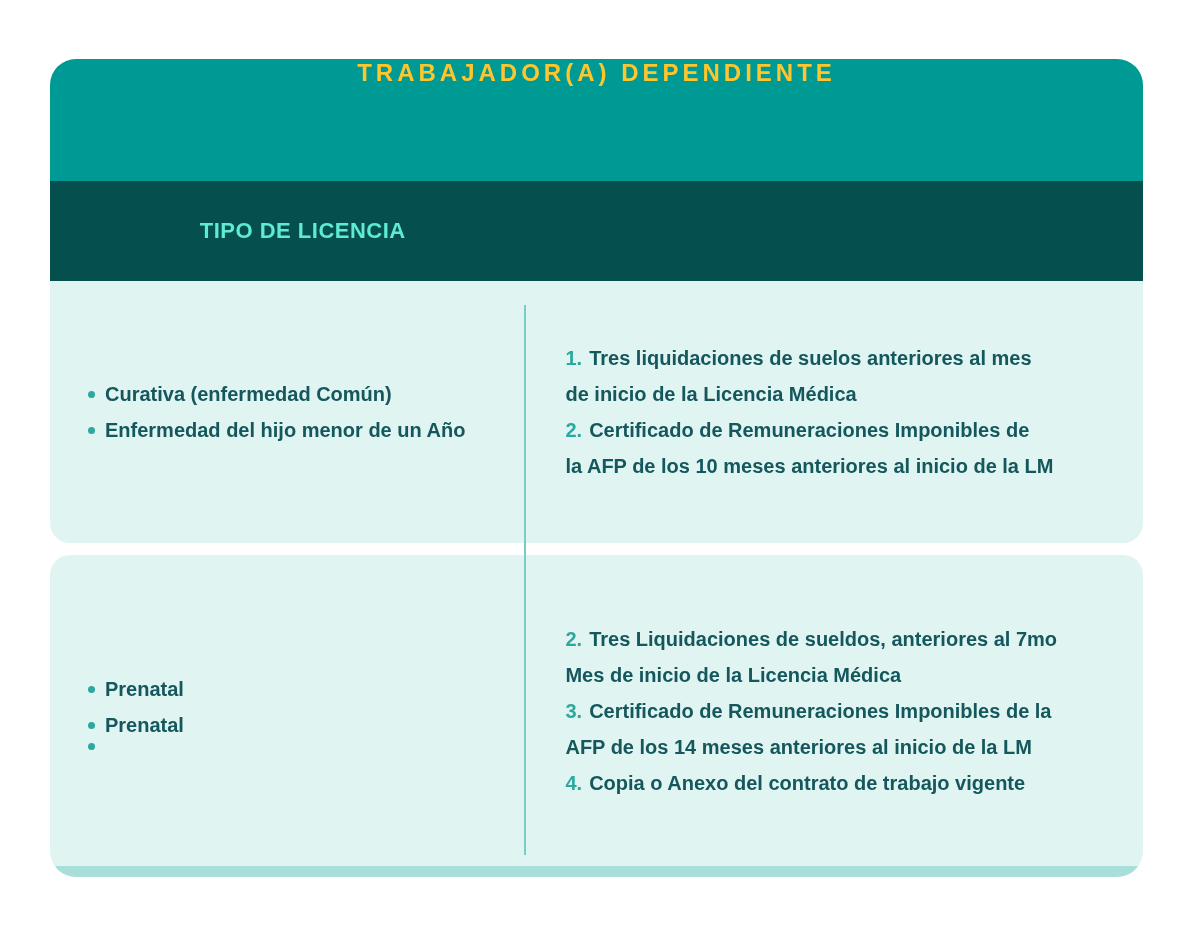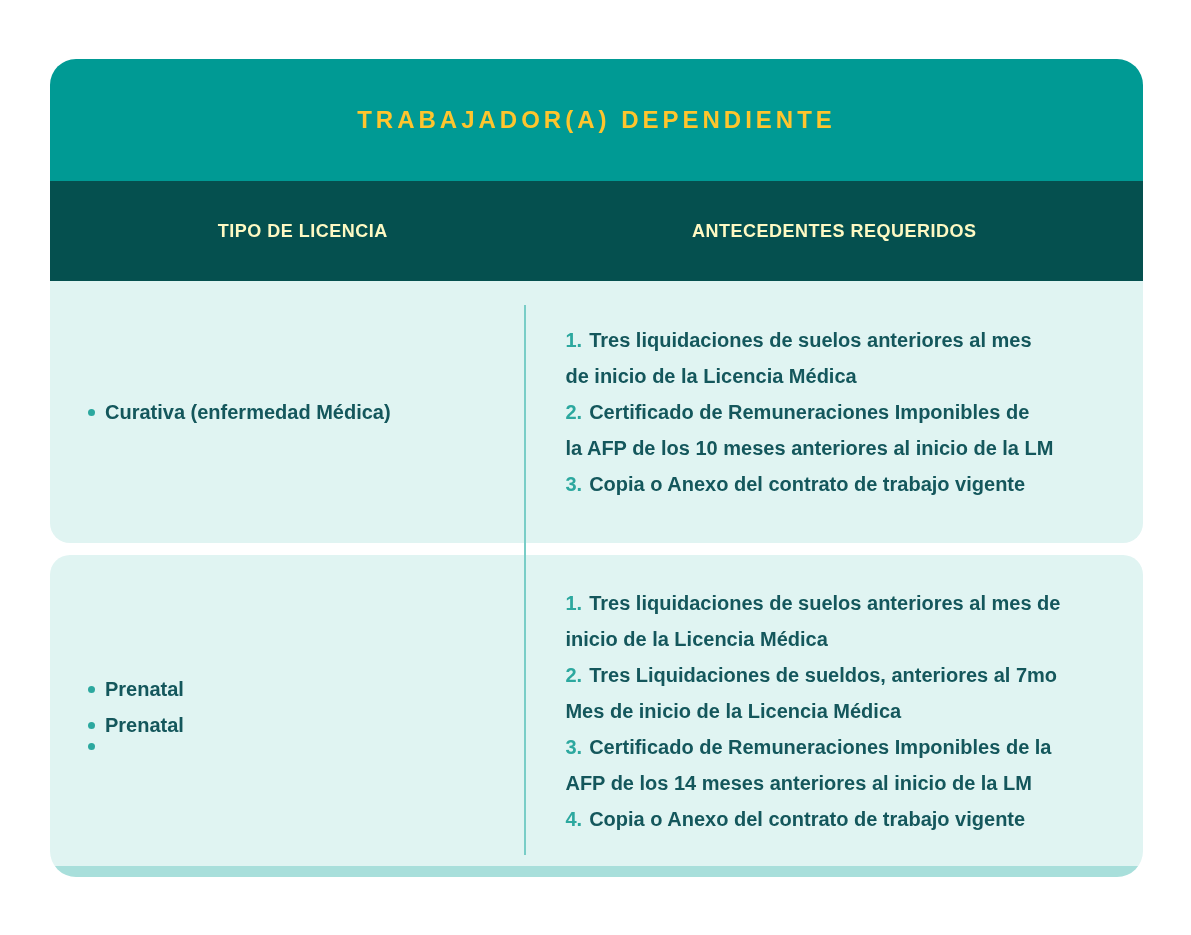"TRABAJADOR(A) DEPENDIENTE" .card-header { align-items: center -> none }
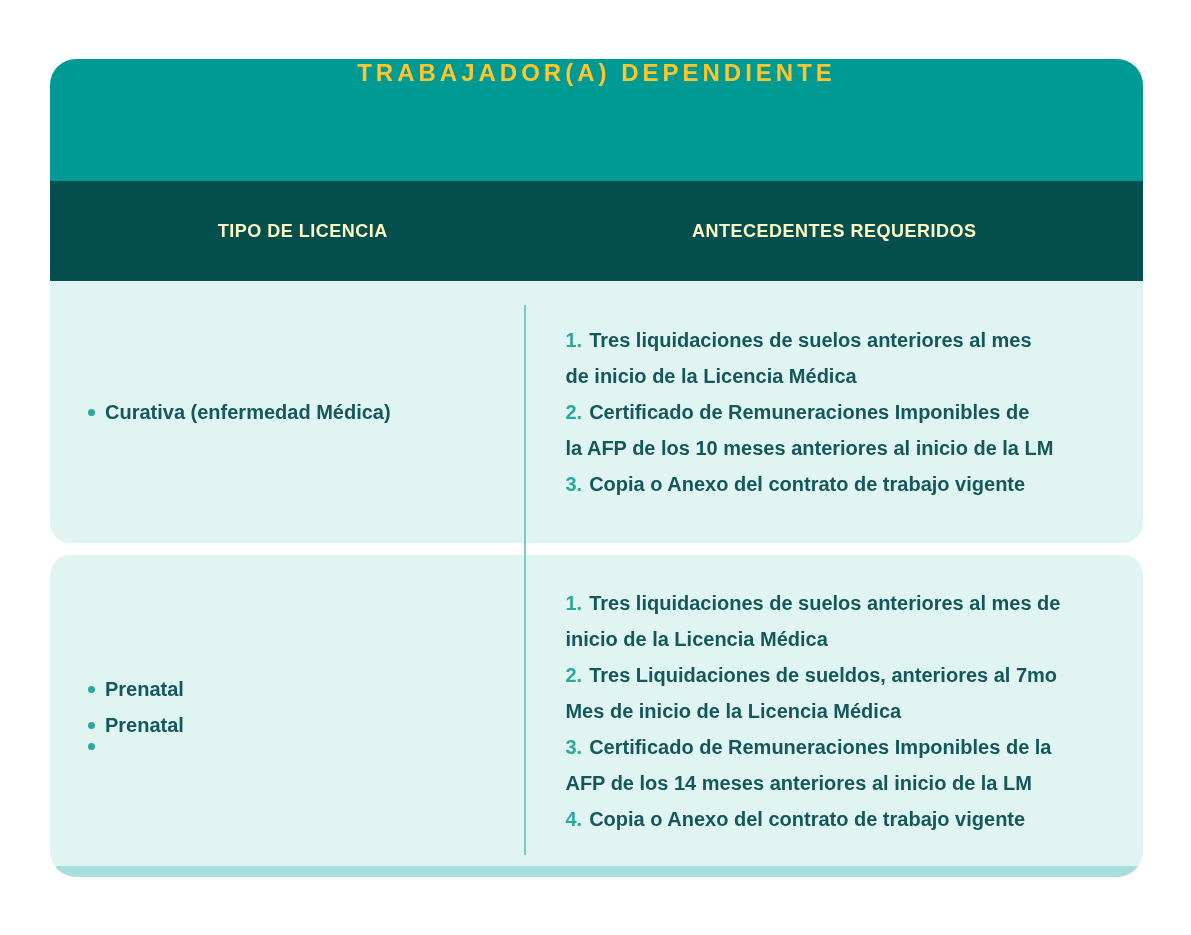"TIPO DE LICENCIA" .subheader-cell { color: #fef9c3 -> #5eead4; font-size: 18px -> 22px }
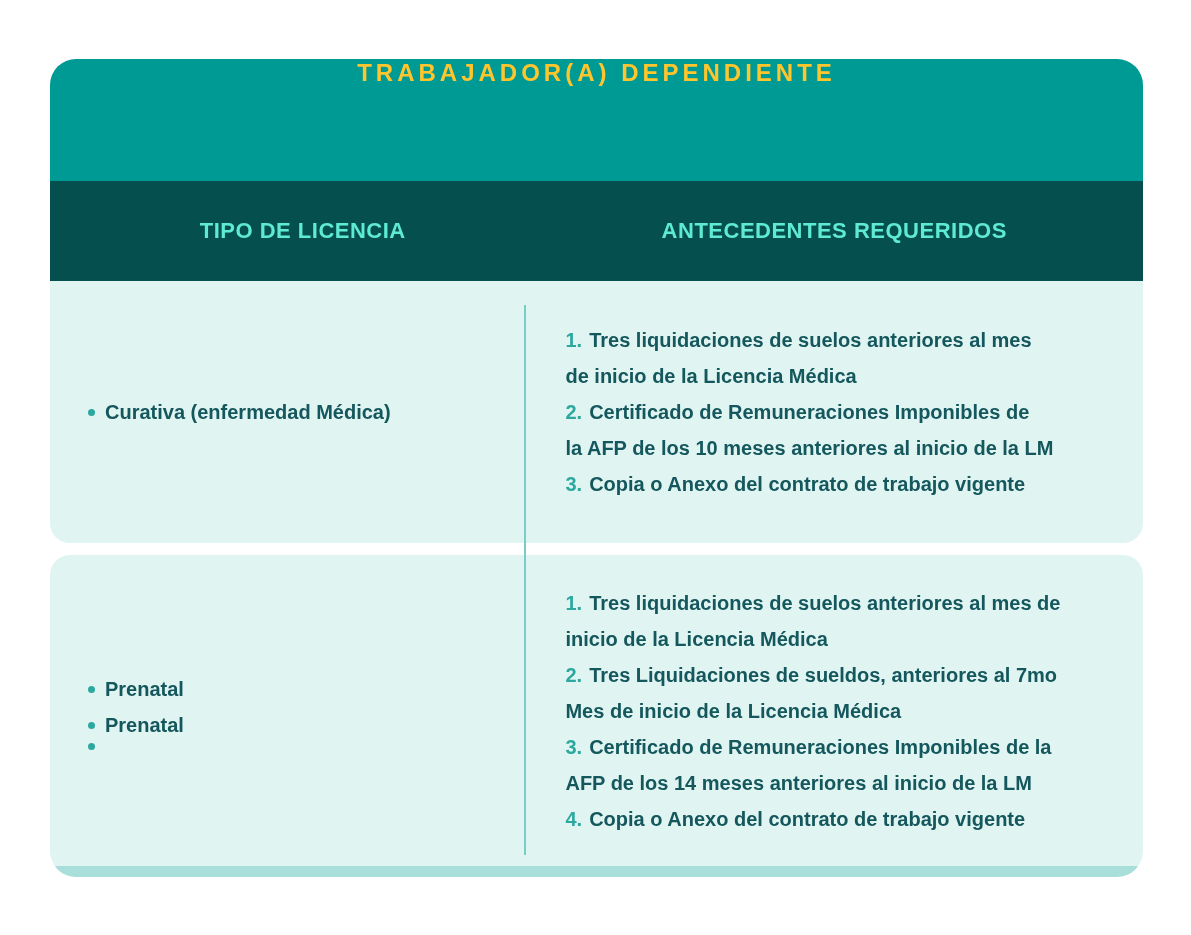"ANTECEDENTES REQUERIDOS" div.subheader-cell { html: <div>ANTECEDENTES REQUERIDOS</div> -> none }
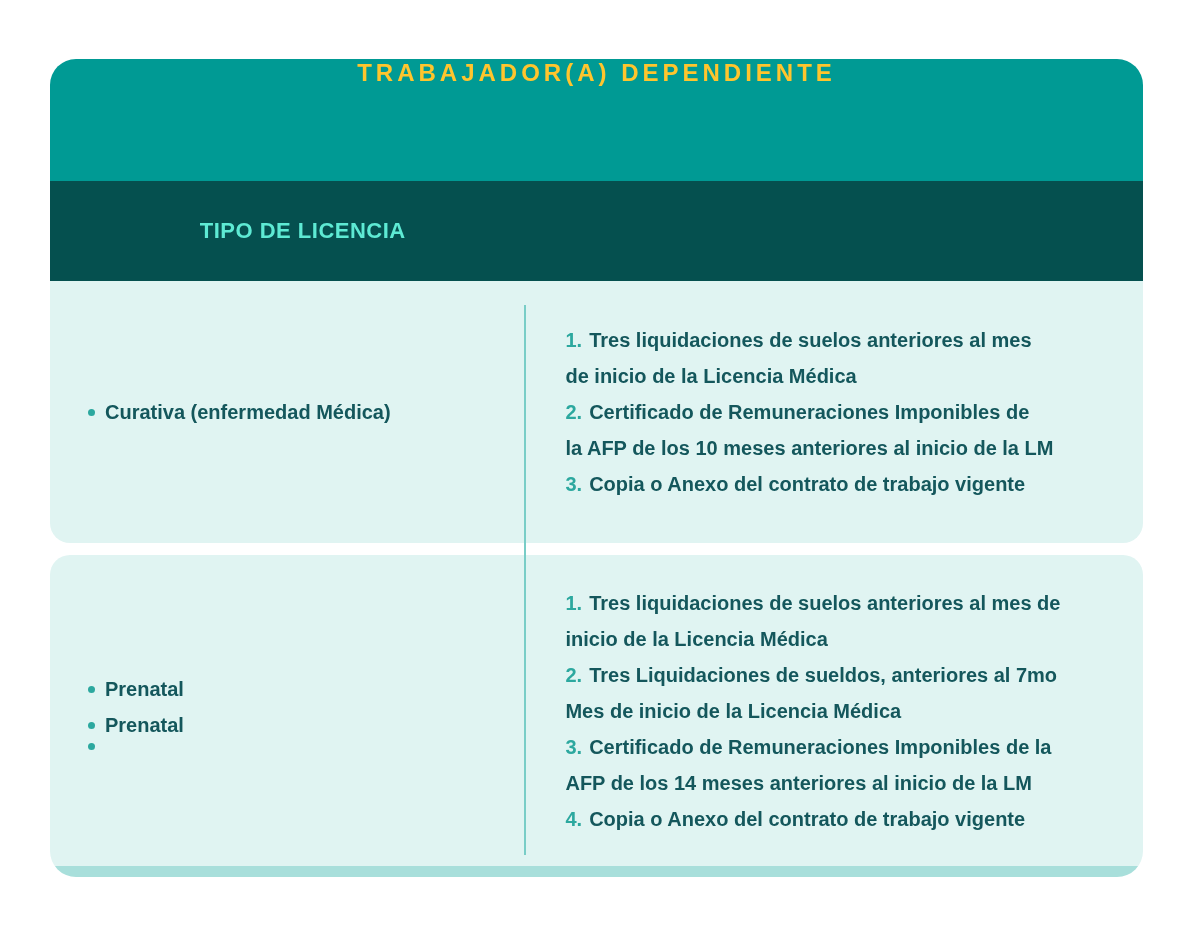"Curativa (enfermedad Médica)" span { text: Médica -> Común }
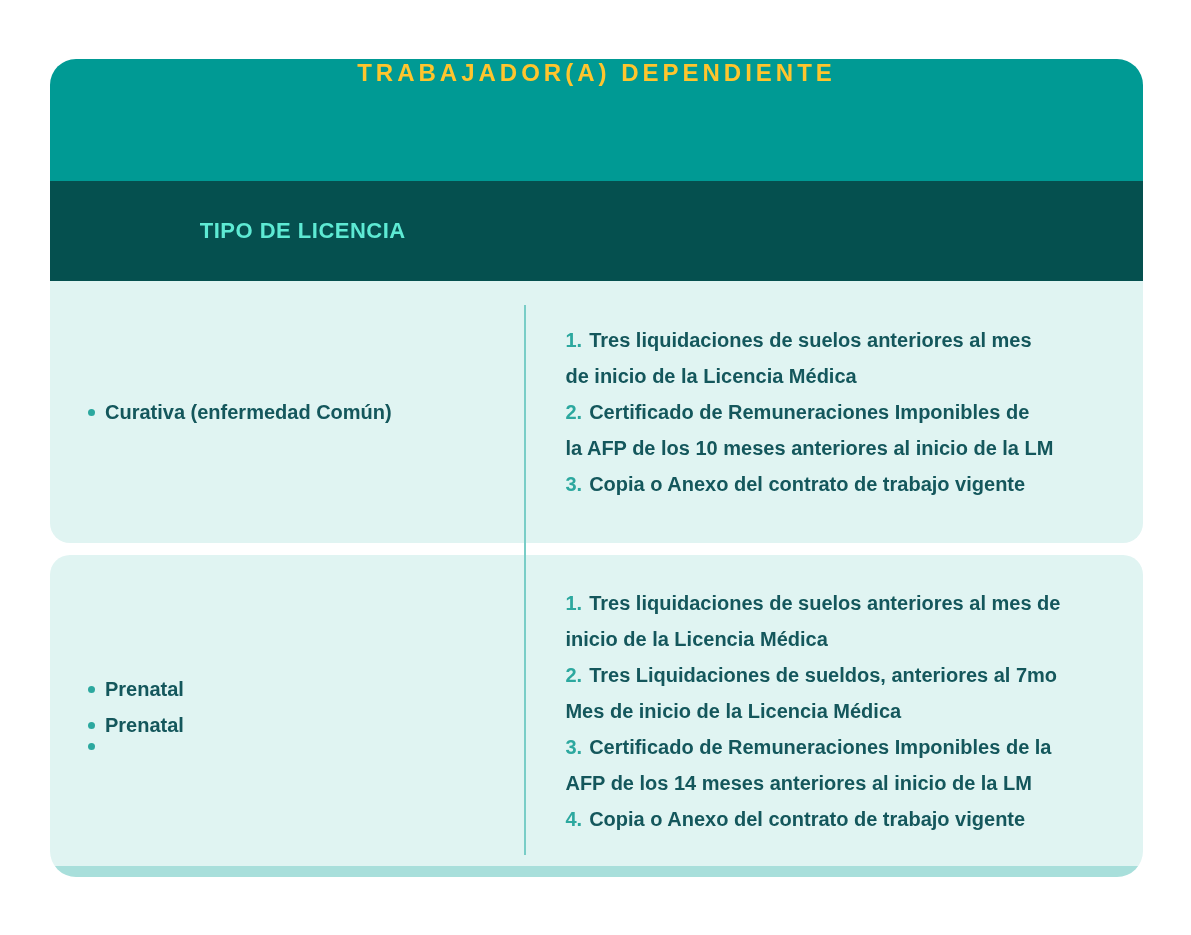"Enfermedad del hijo menor de" li { html: none -> <li> <span></span> <span>Enfermedad del hijo menor de un Año</span> </li> }
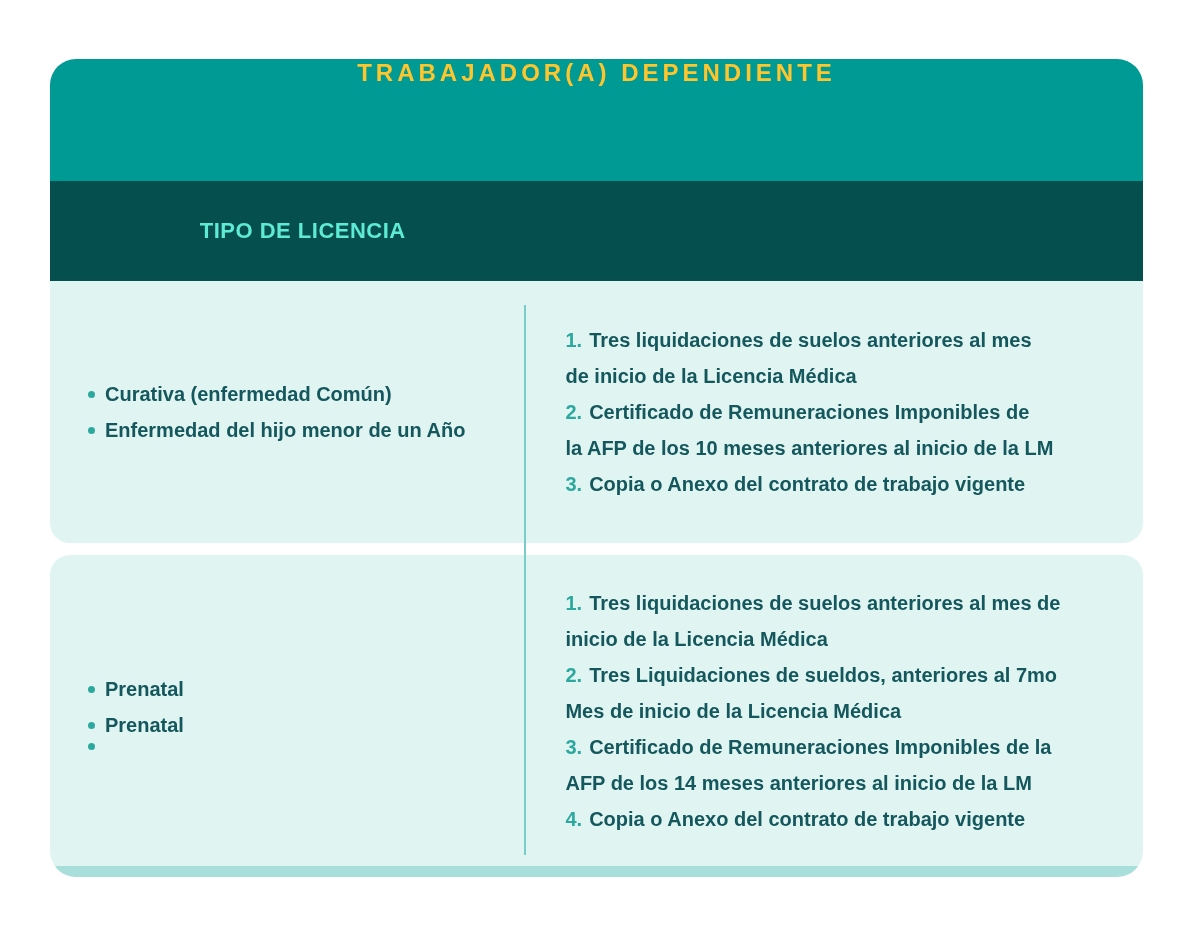"3. Copia o Anexo del" p.req { html: <p><span>3.</span><span>Copia o Anexo del contrato de trabajo vigente</span></p> -> none }
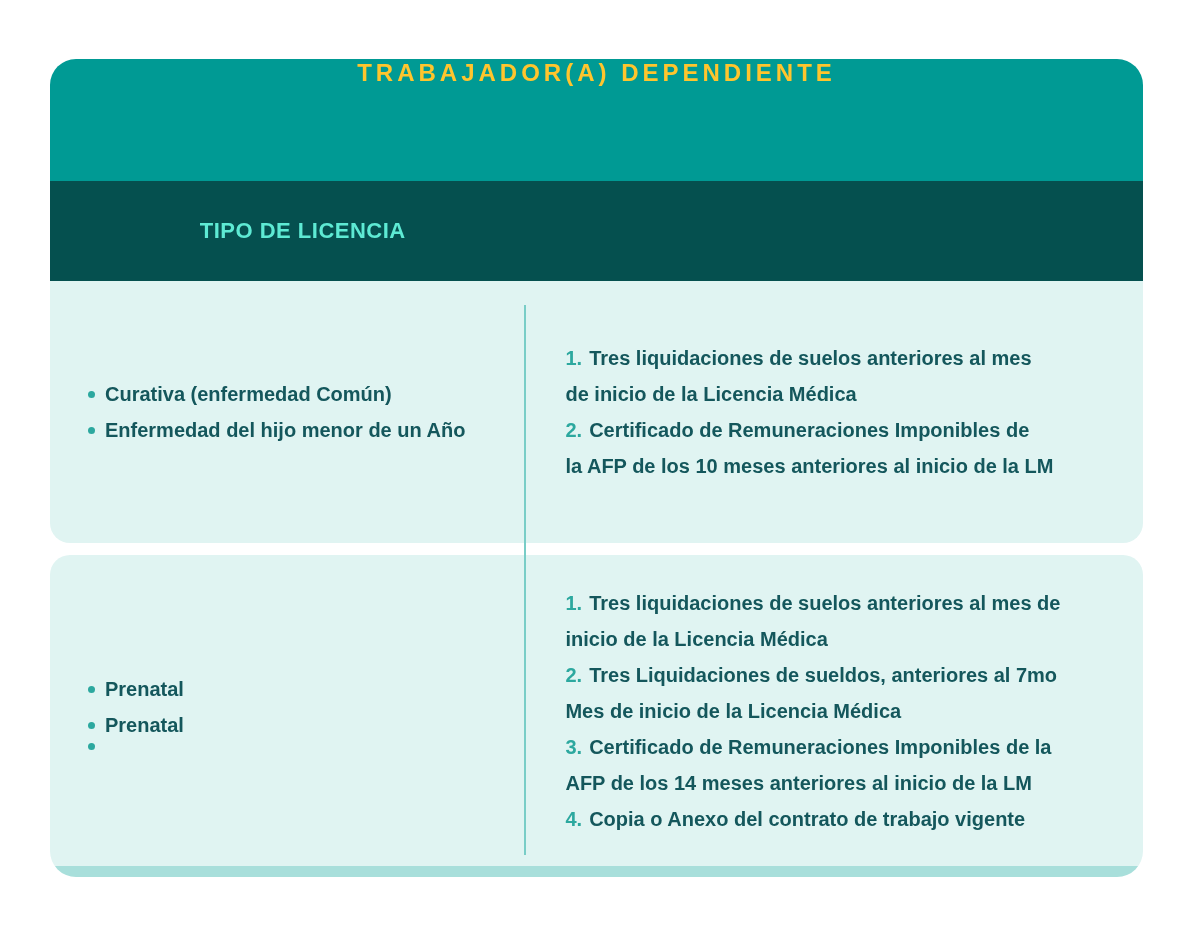"1. Tres liquidaciones de suelos anteriores al mes de" p.req { html: <p><span>1.</span><span>Tres liquidaciones de suelos anteriores al mes de inicio de la Licencia Médica</span></p> -> none }
